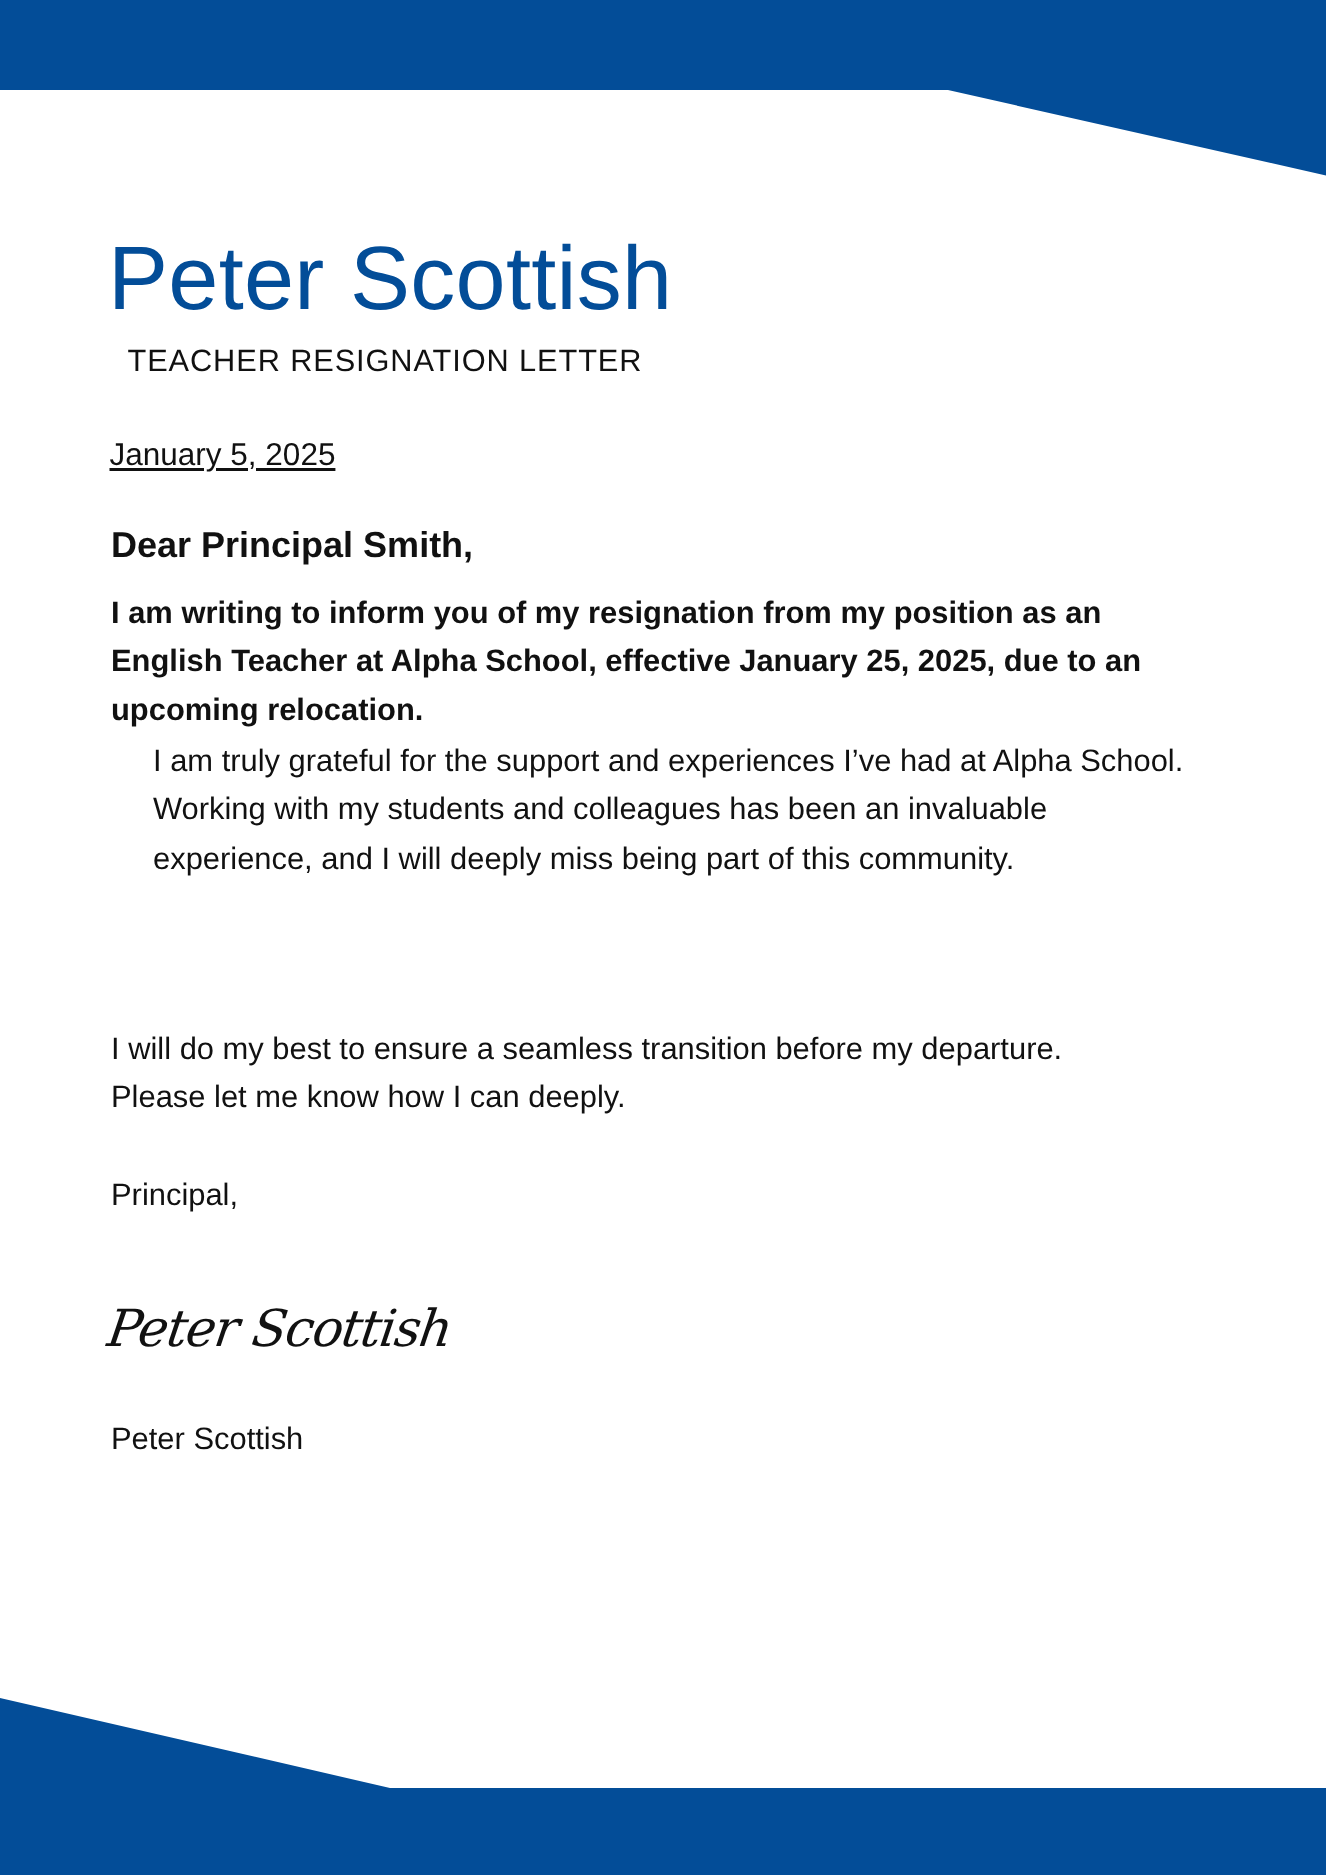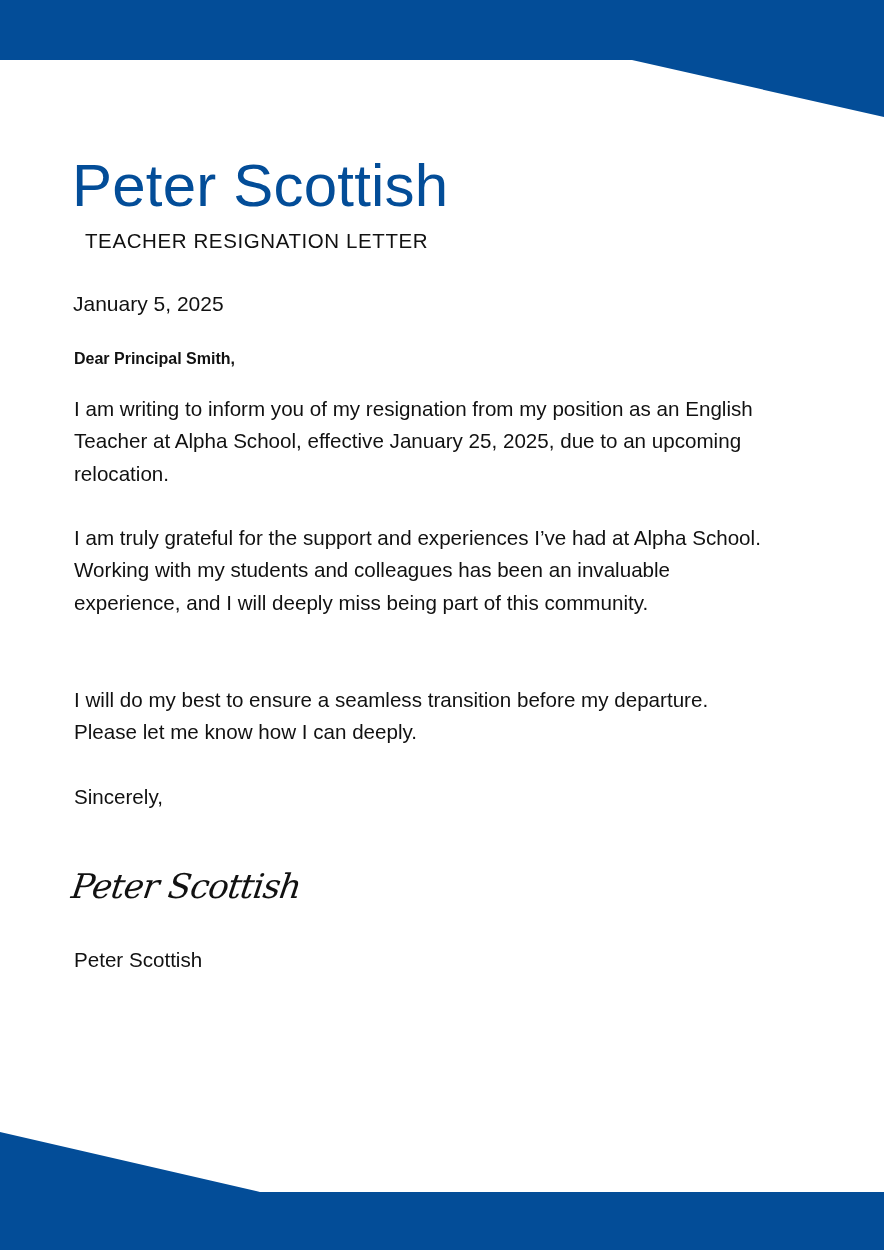"January 5, 2025" .date { text-decoration: none -> underline }
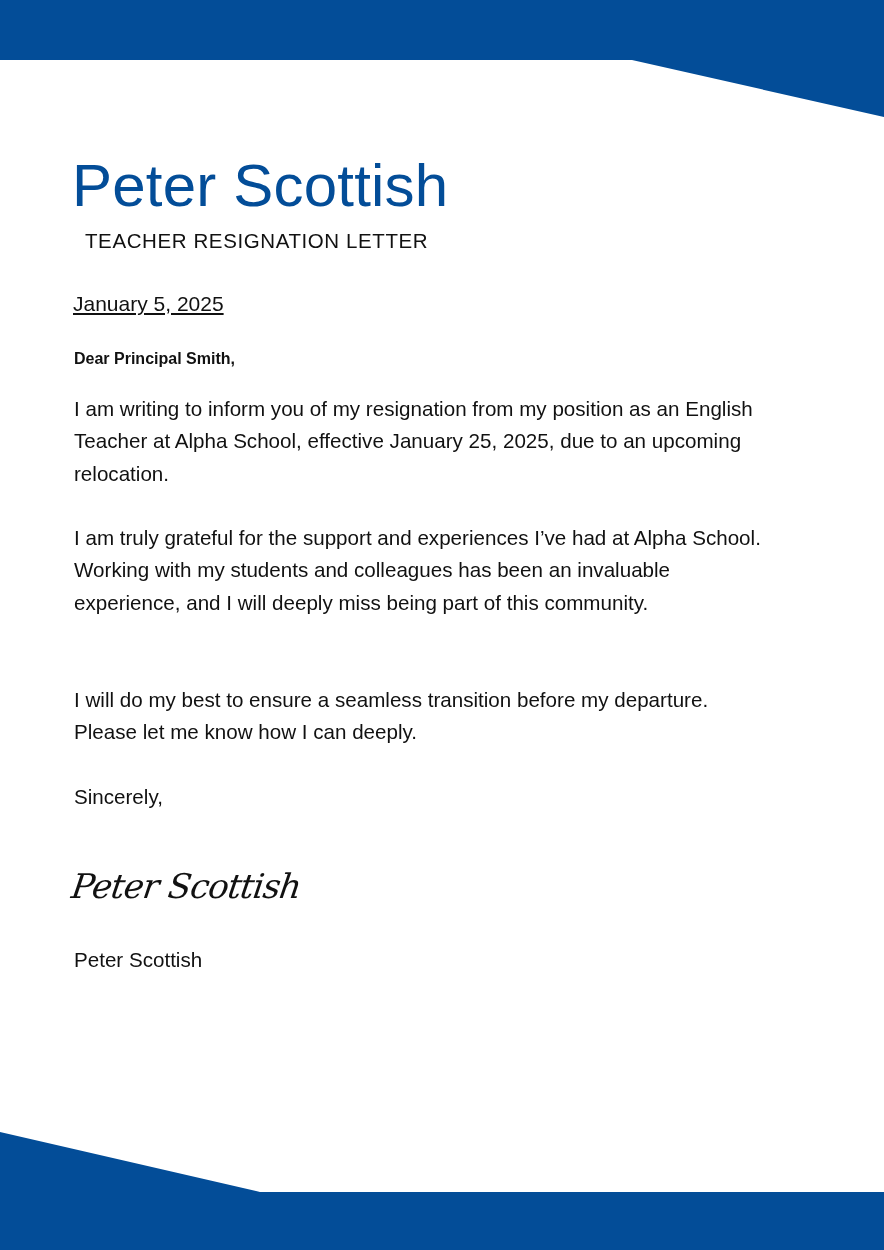"Dear Principal Smith," .salutation { font-size: 16px -> 24px }
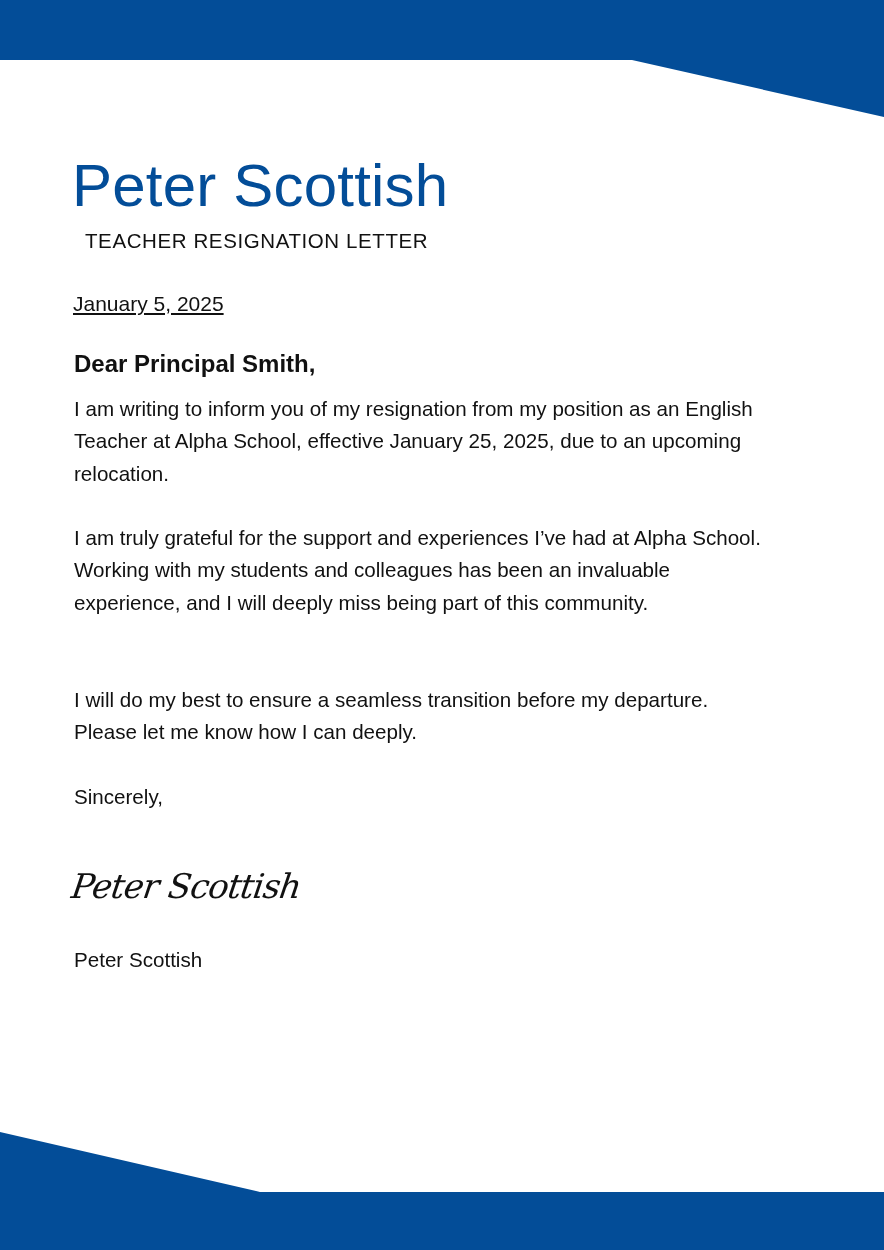"I am writing to inform" .p1 { font-weight: none -> bold }
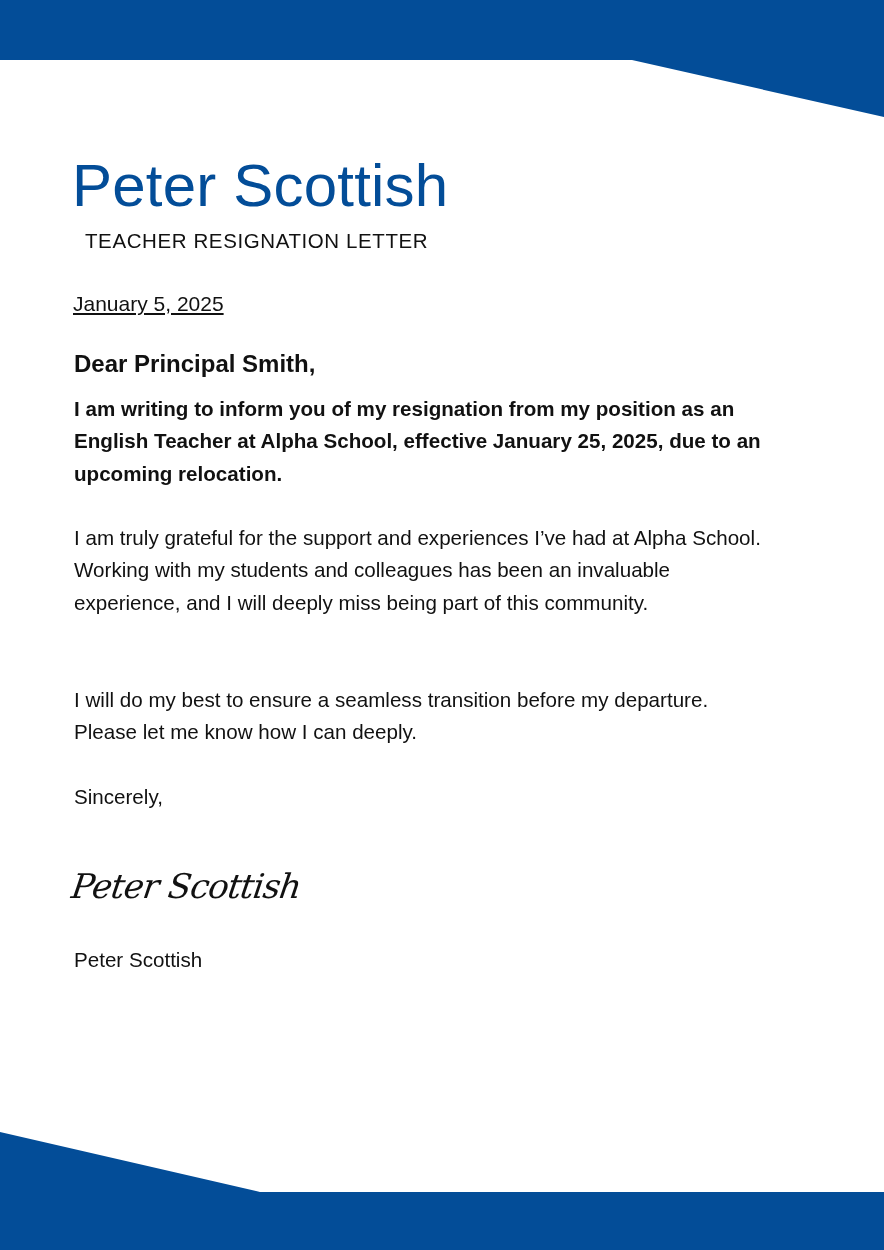"I am truly grateful for" .p2 { margin-left: none -> 28px; top: 522px -> 492px }
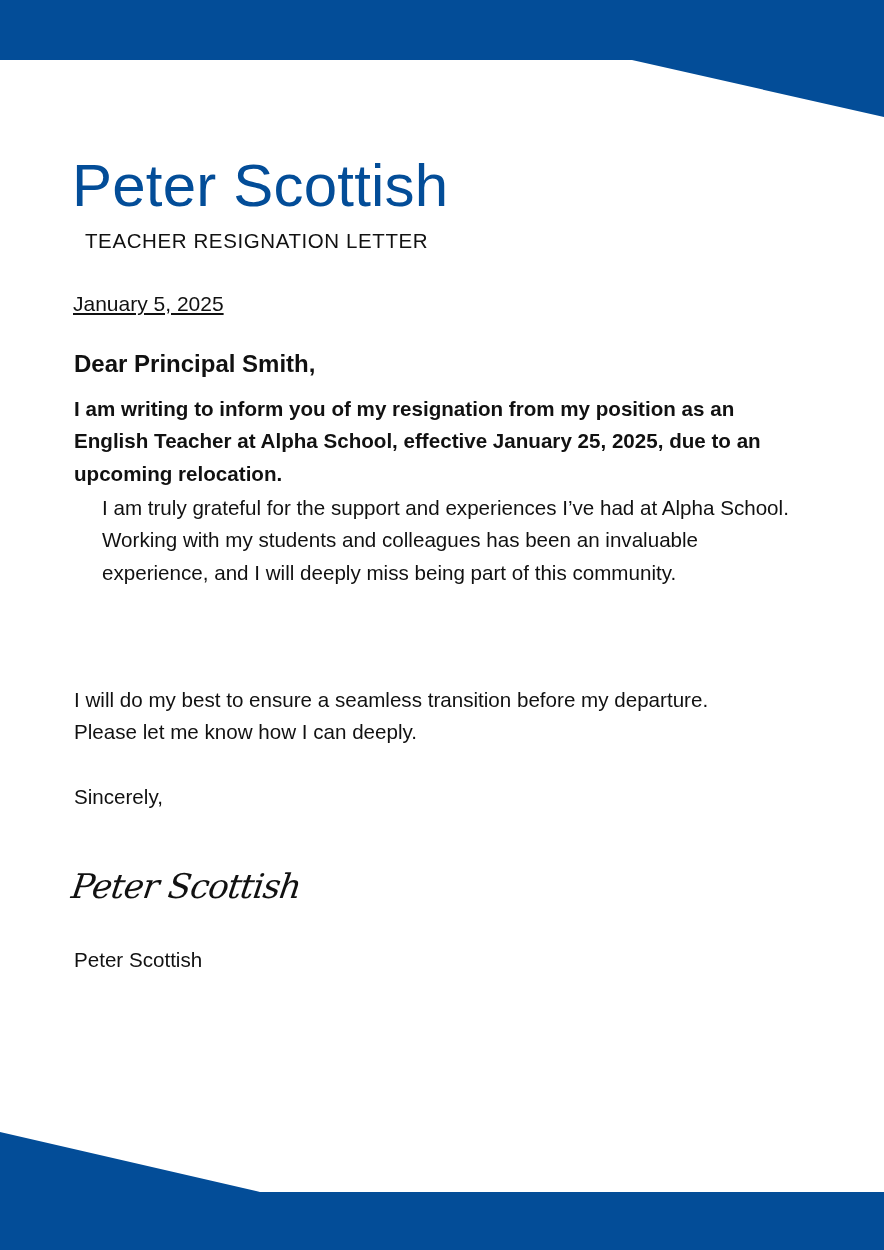"Sincerely," div.closing { text: Sincerely -> Principal }
